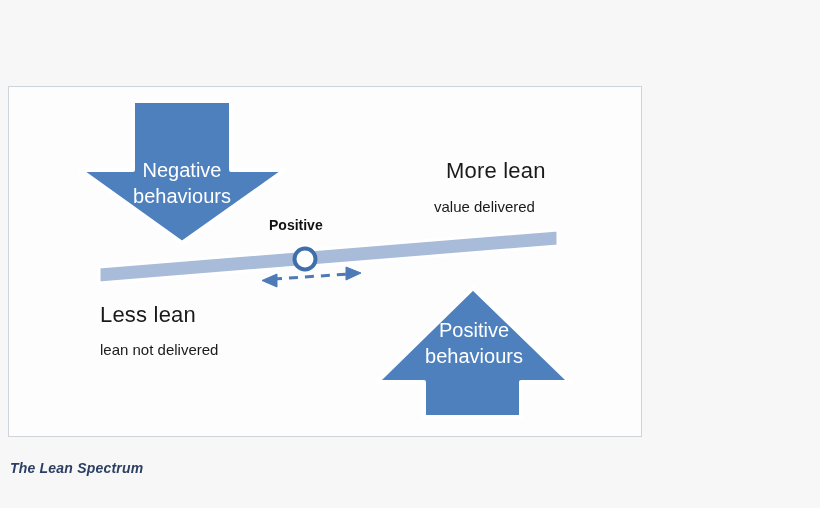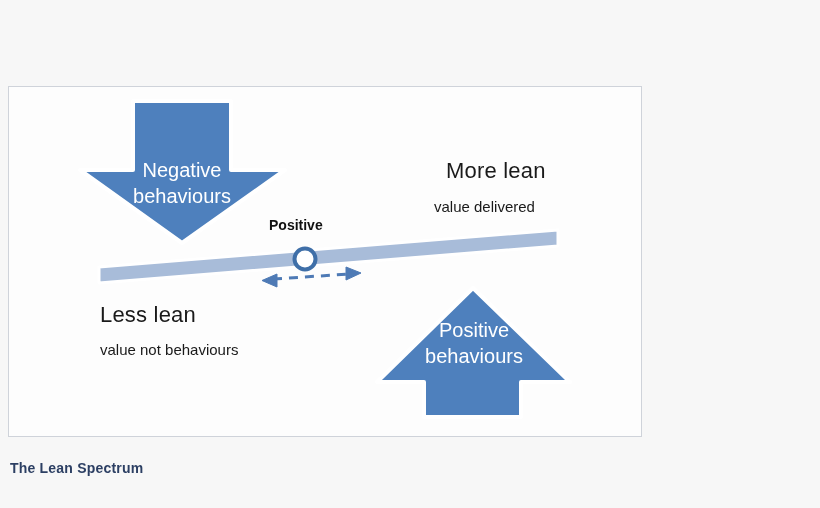"value not behaviours" div.lbl { text: value not behaviours -> lean not delivered }
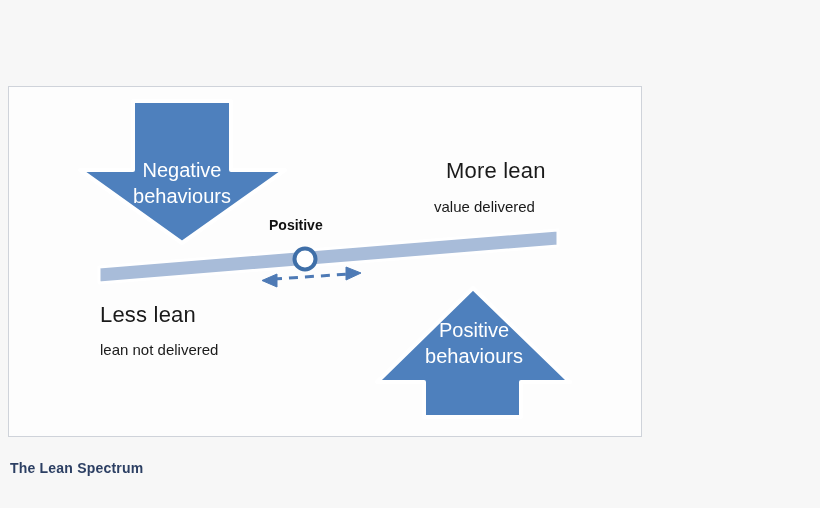"The Lean Spectrum" .caption { font-style: none -> italic }
